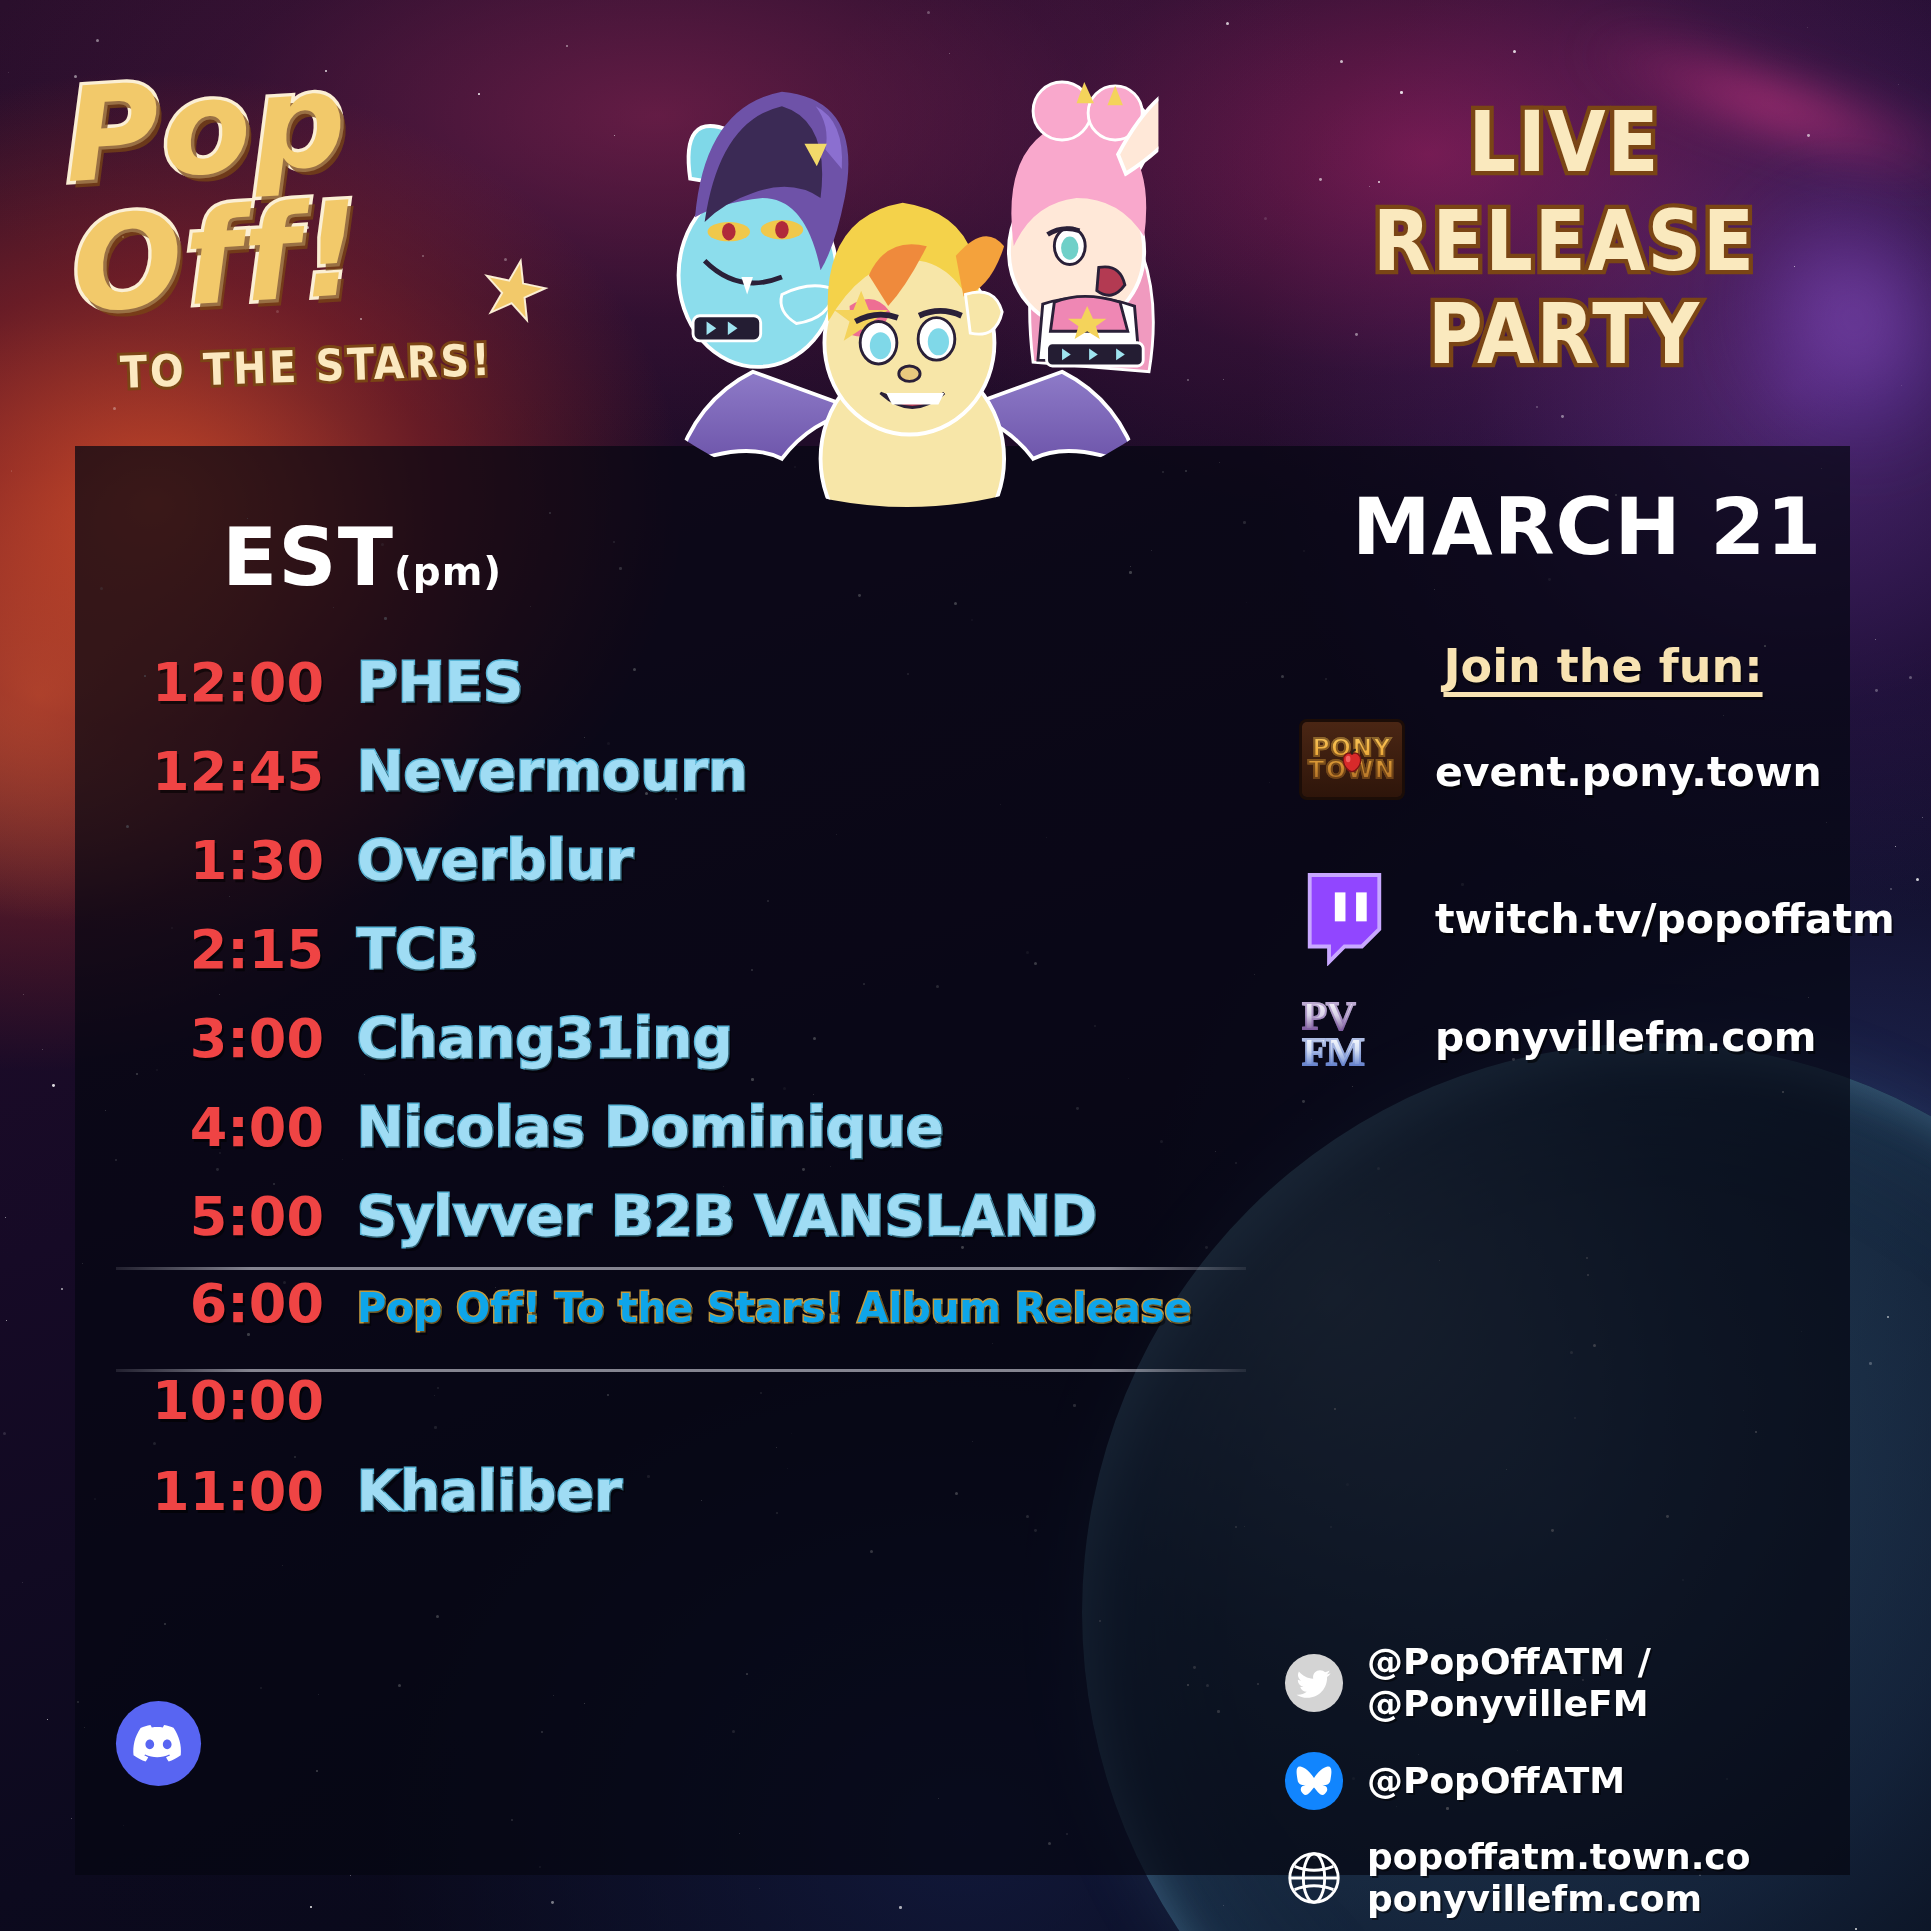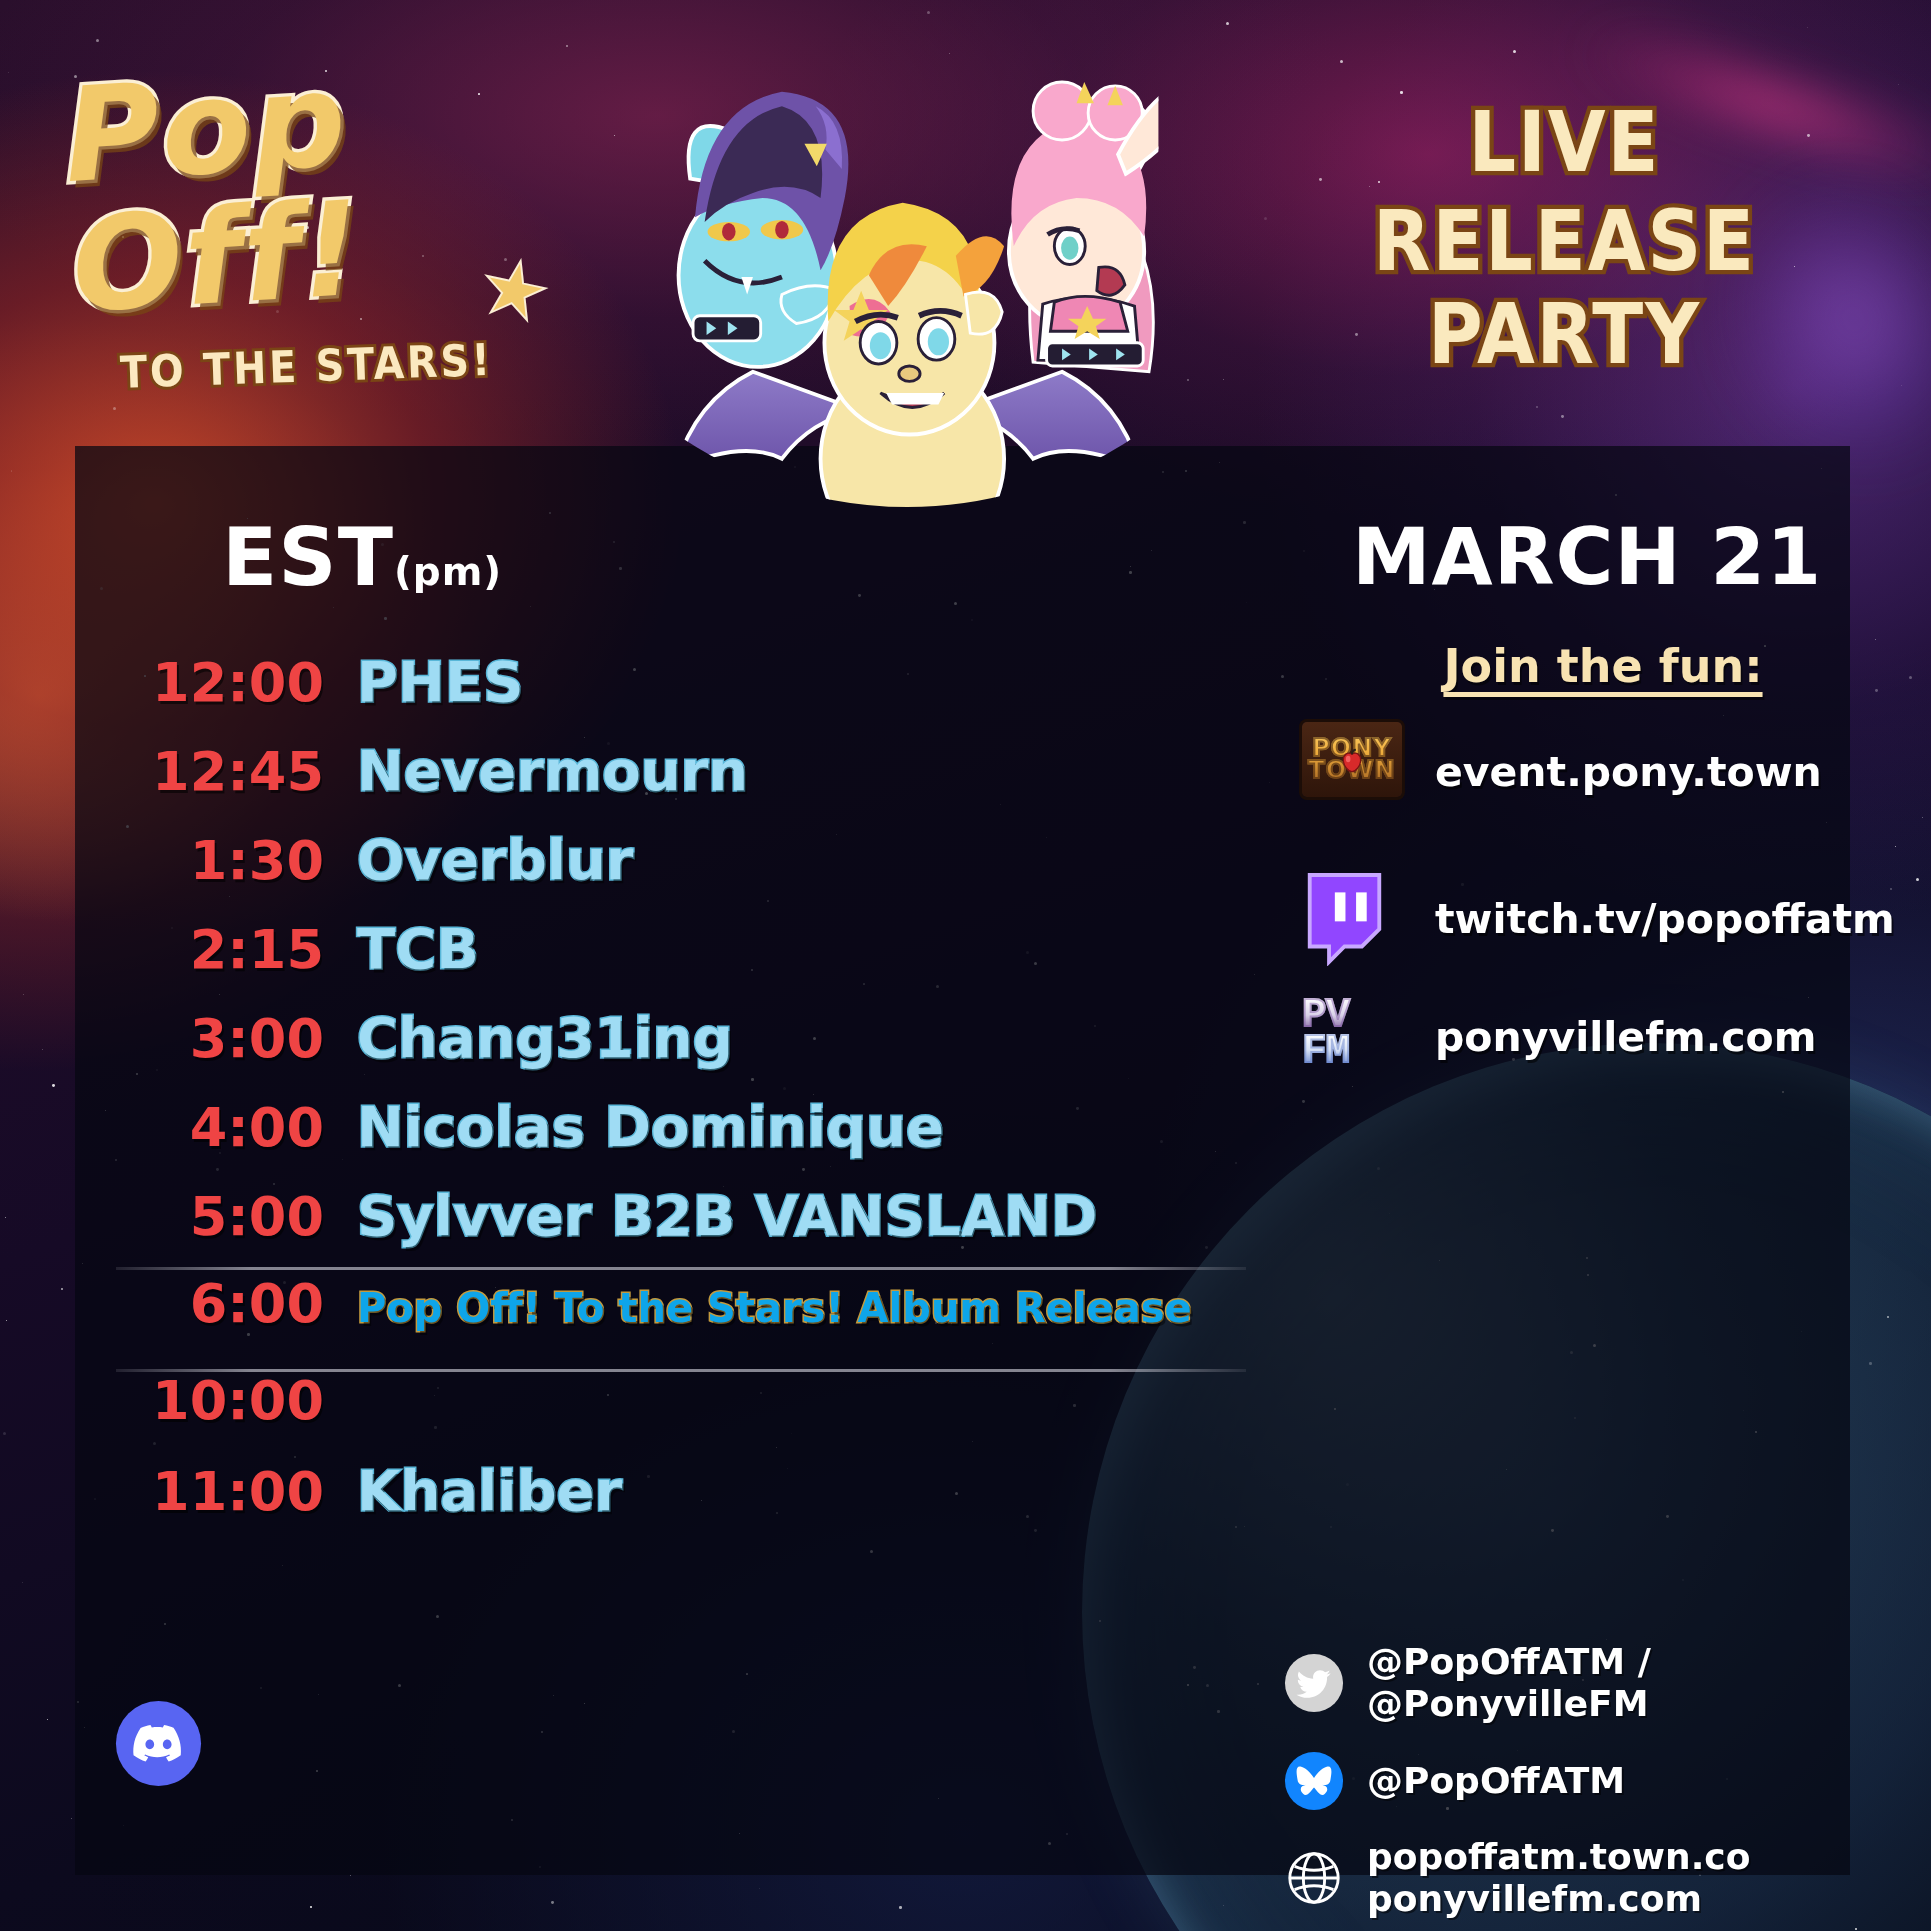"MARCH 21" .date { top: 511px -> 481px }
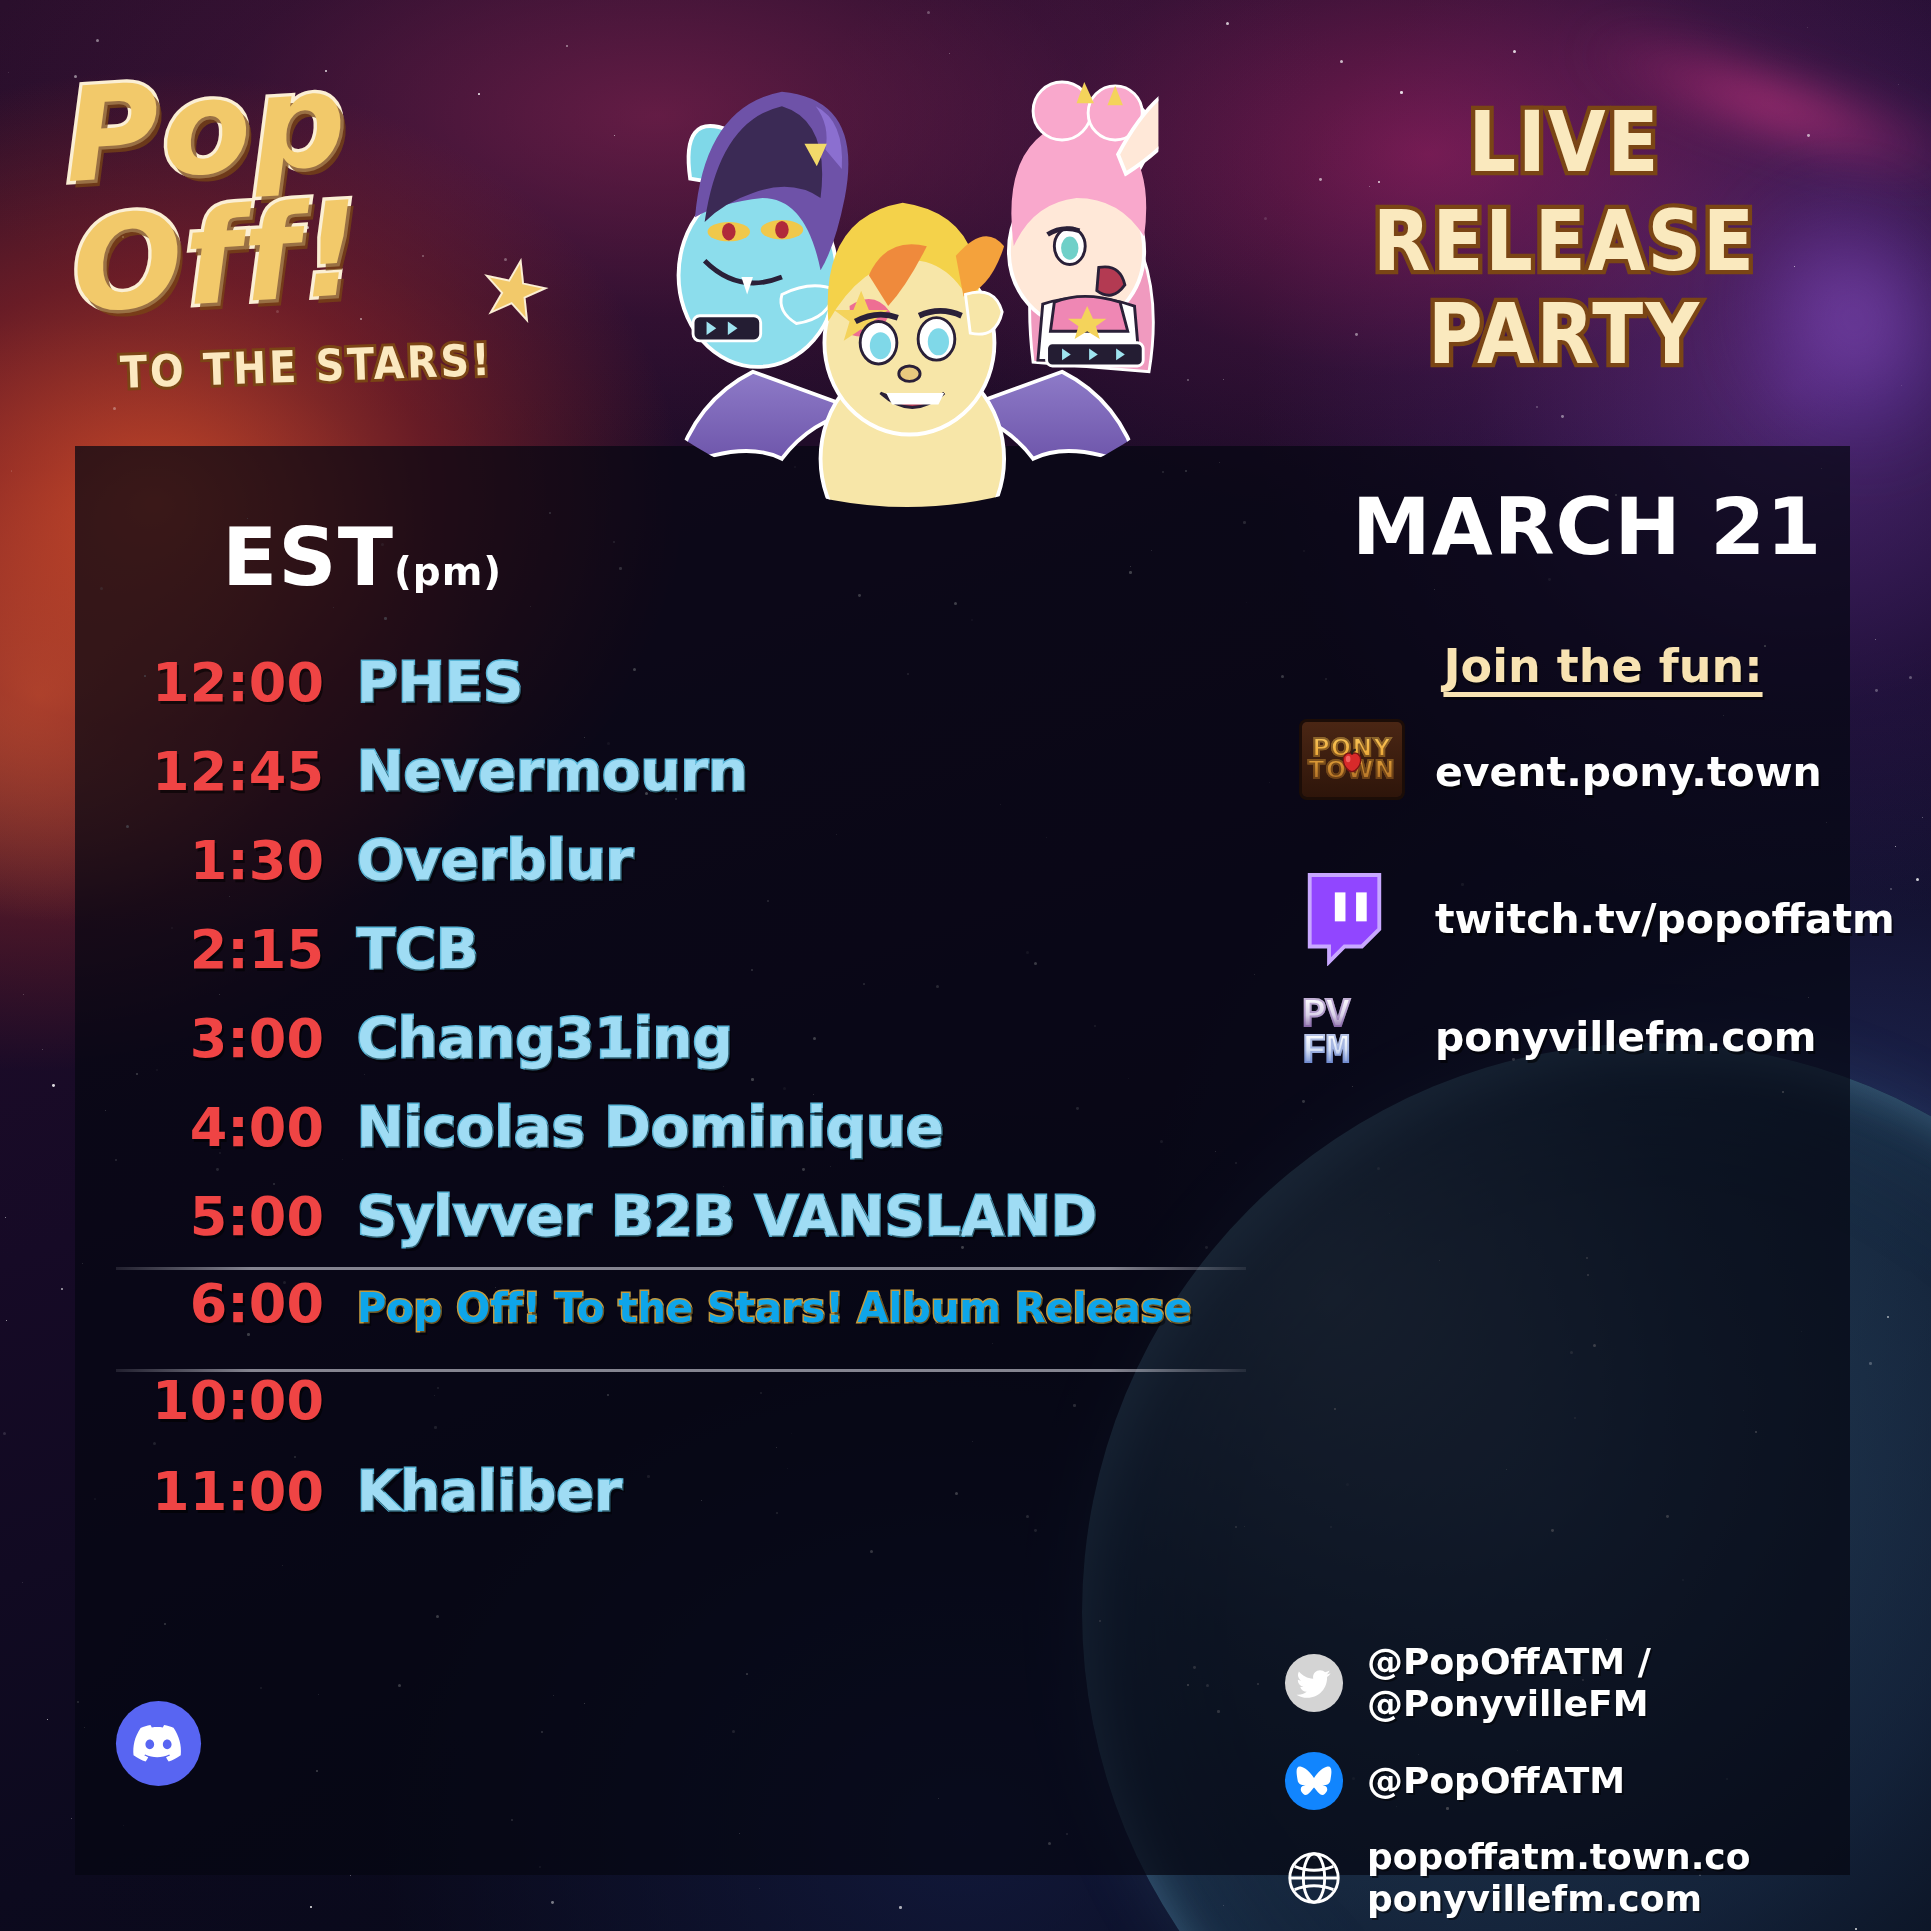"PV" .pv { font-family: Liberation Mono, monospace -> Liberation Serif, serif }
